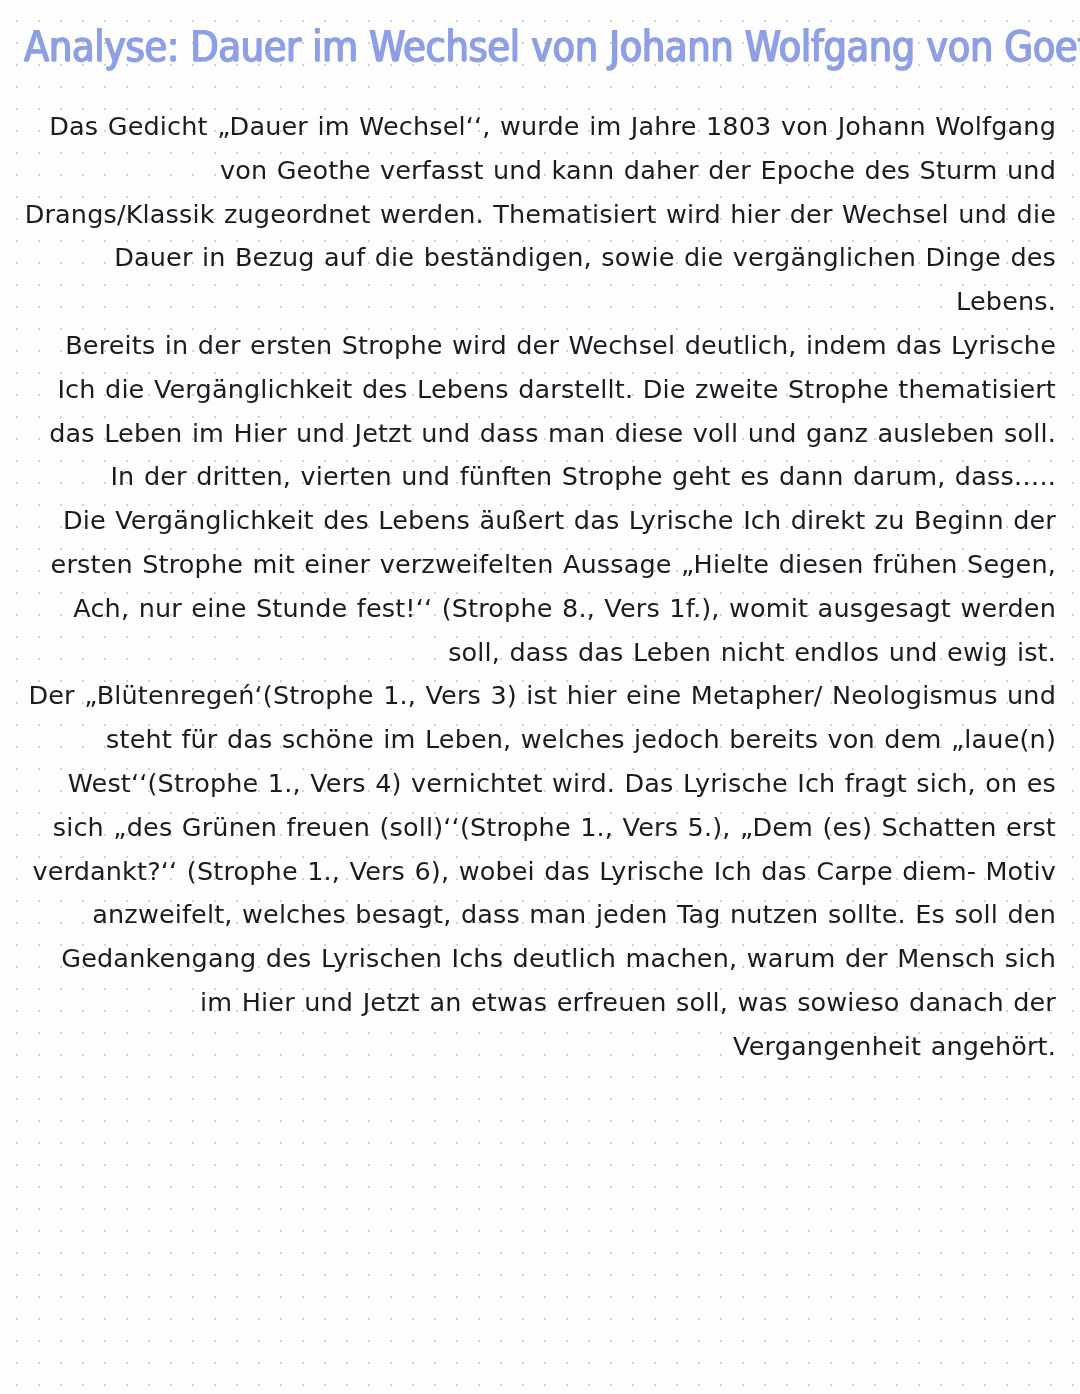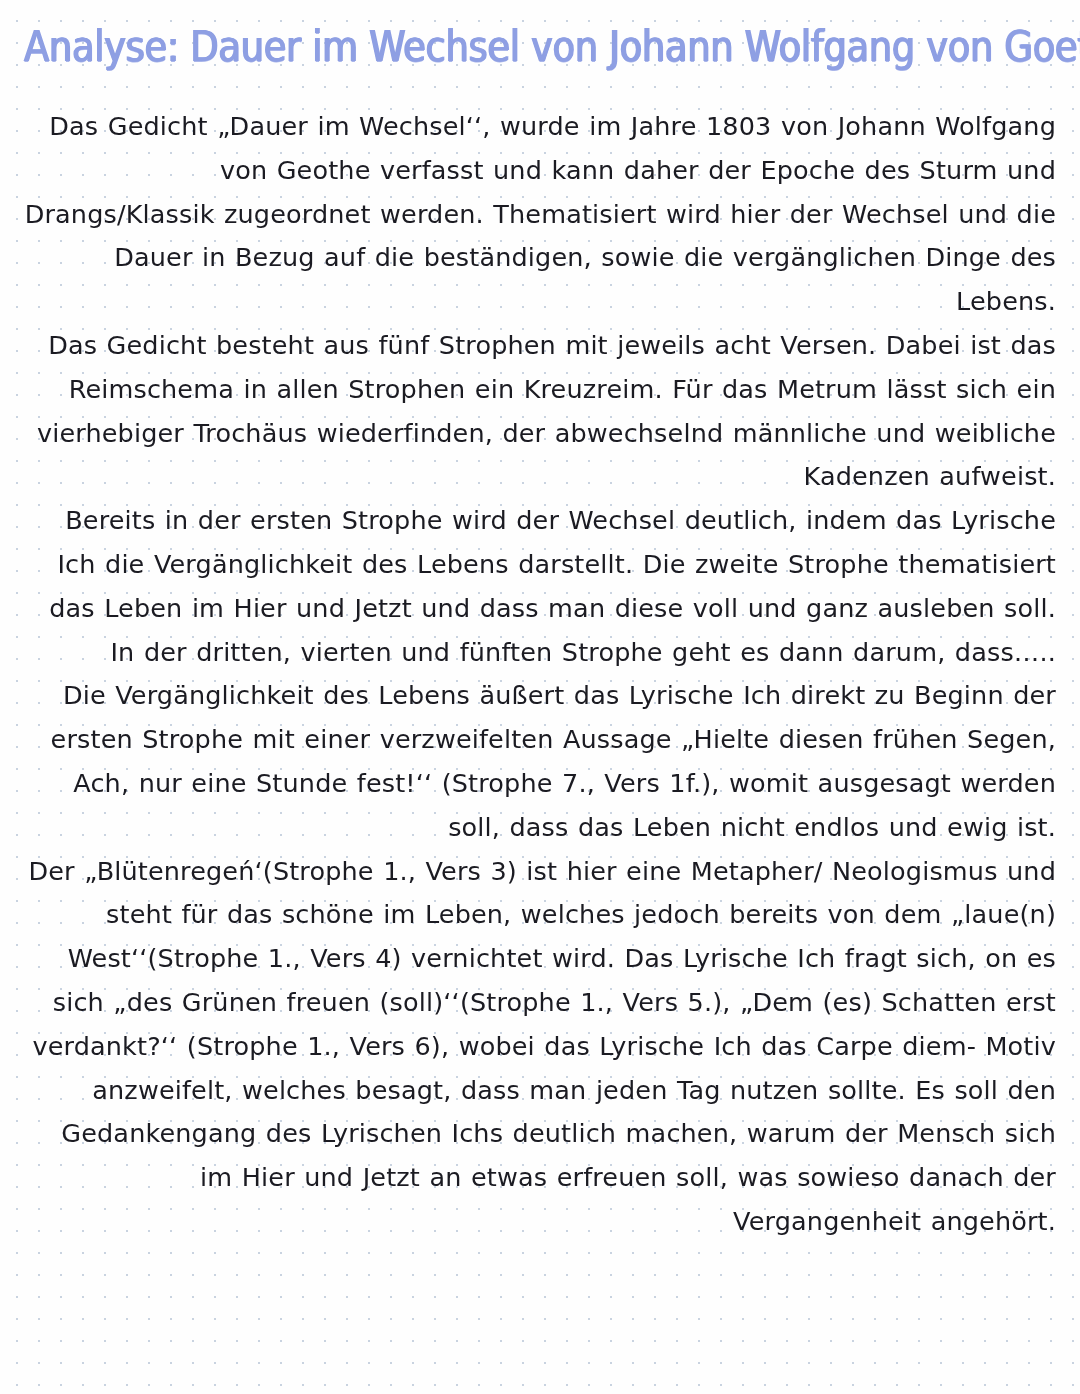"Das Gedicht besteht aus fünf" p.para { html: <p>Das Gedicht besteht aus fünf Strophen mit jeweils acht Versen. Dabei ist das Reimschema in allen Strophen ein Kreuzreim. Für das Metrum lässt sich ein vierhebiger Trochäus wiederfinden, der abwechselnd männliche und weibliche Kadenzen aufweist.</p> -> none }
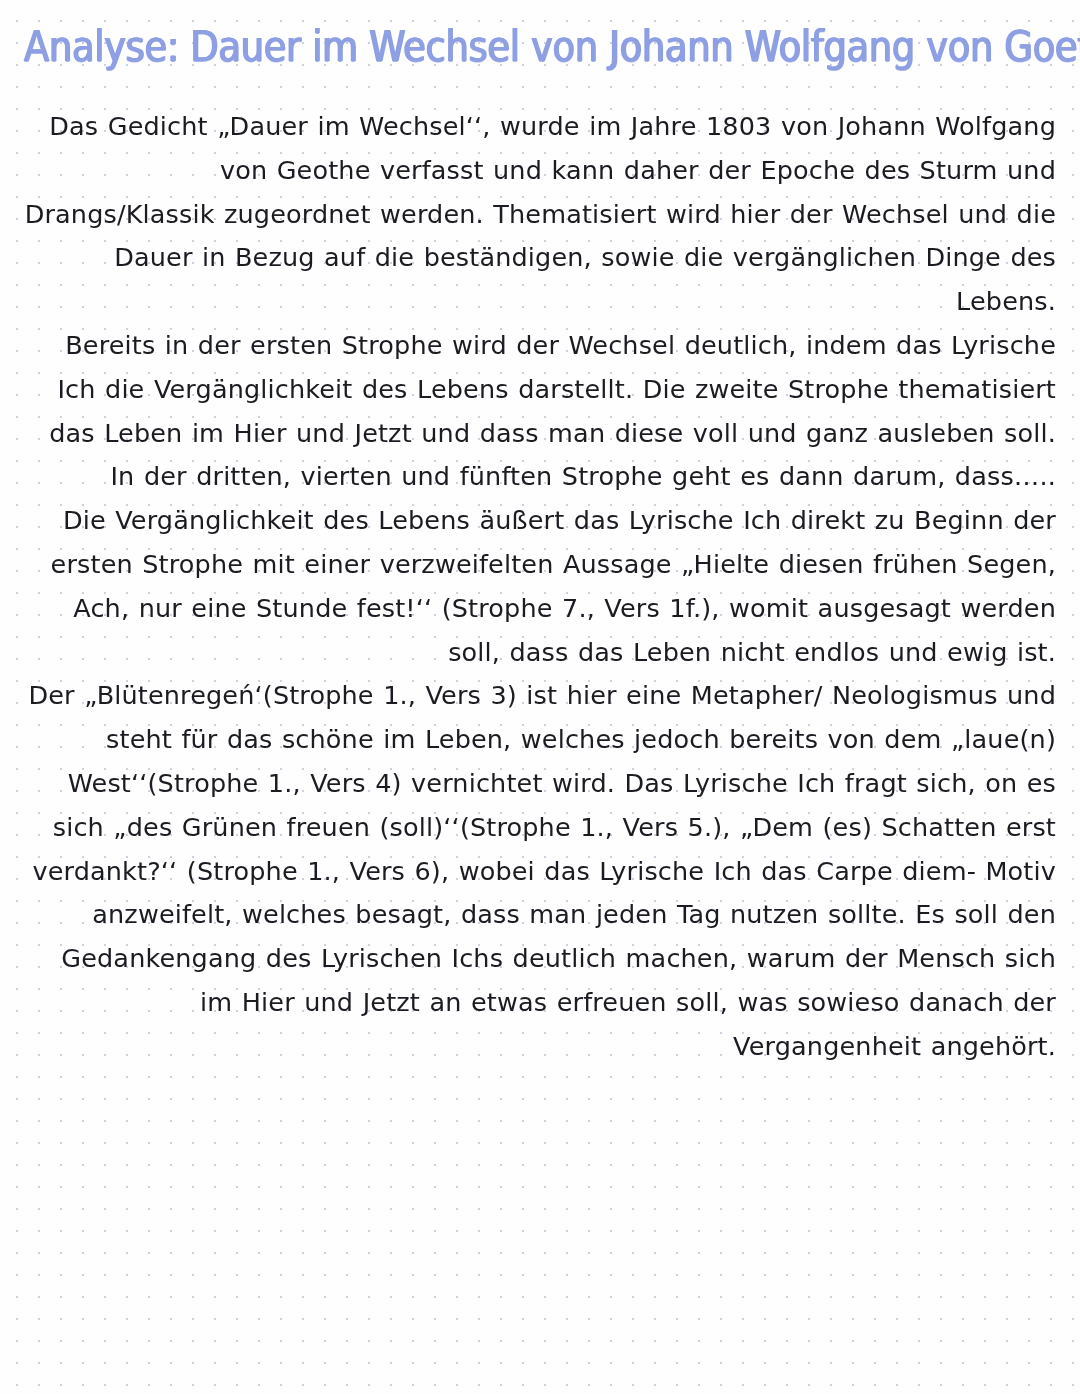"Die Vergänglichkeit des Lebens äußert" p.para { text: 7 -> 8 }
